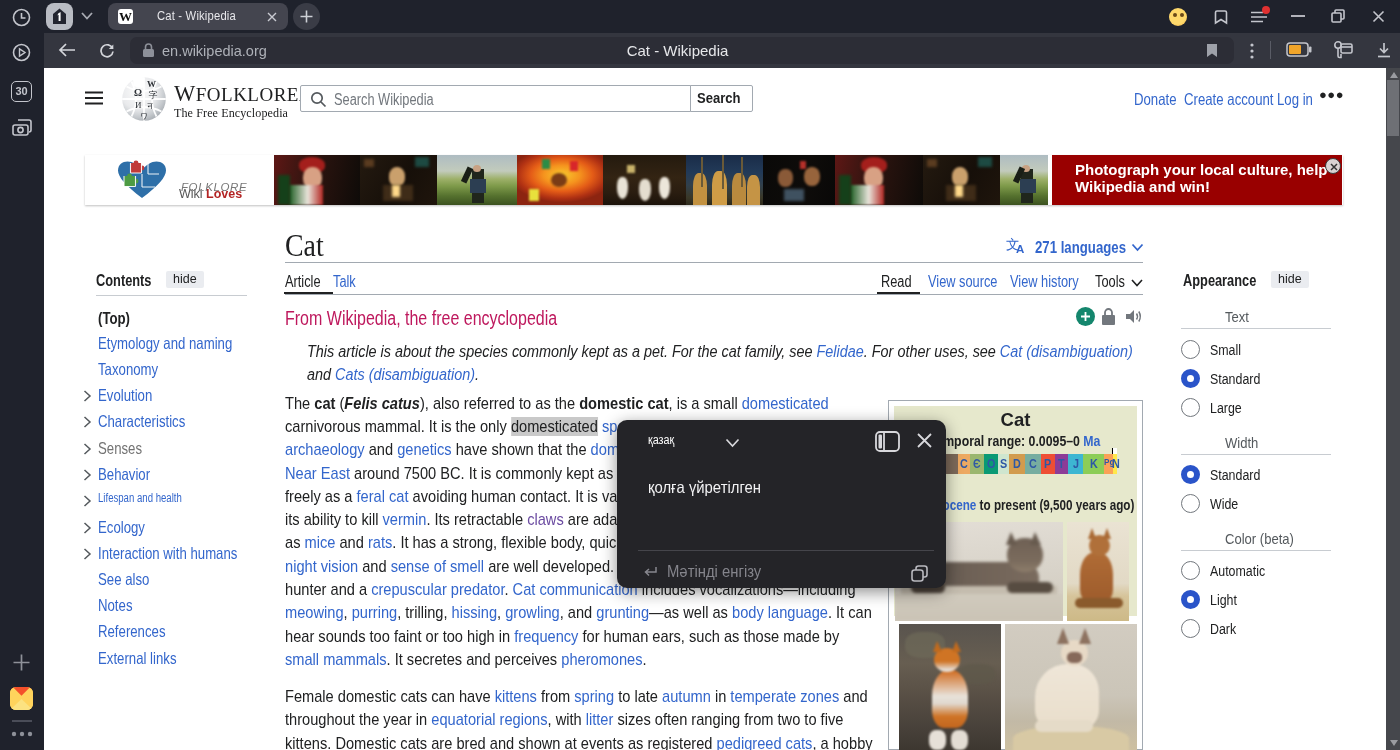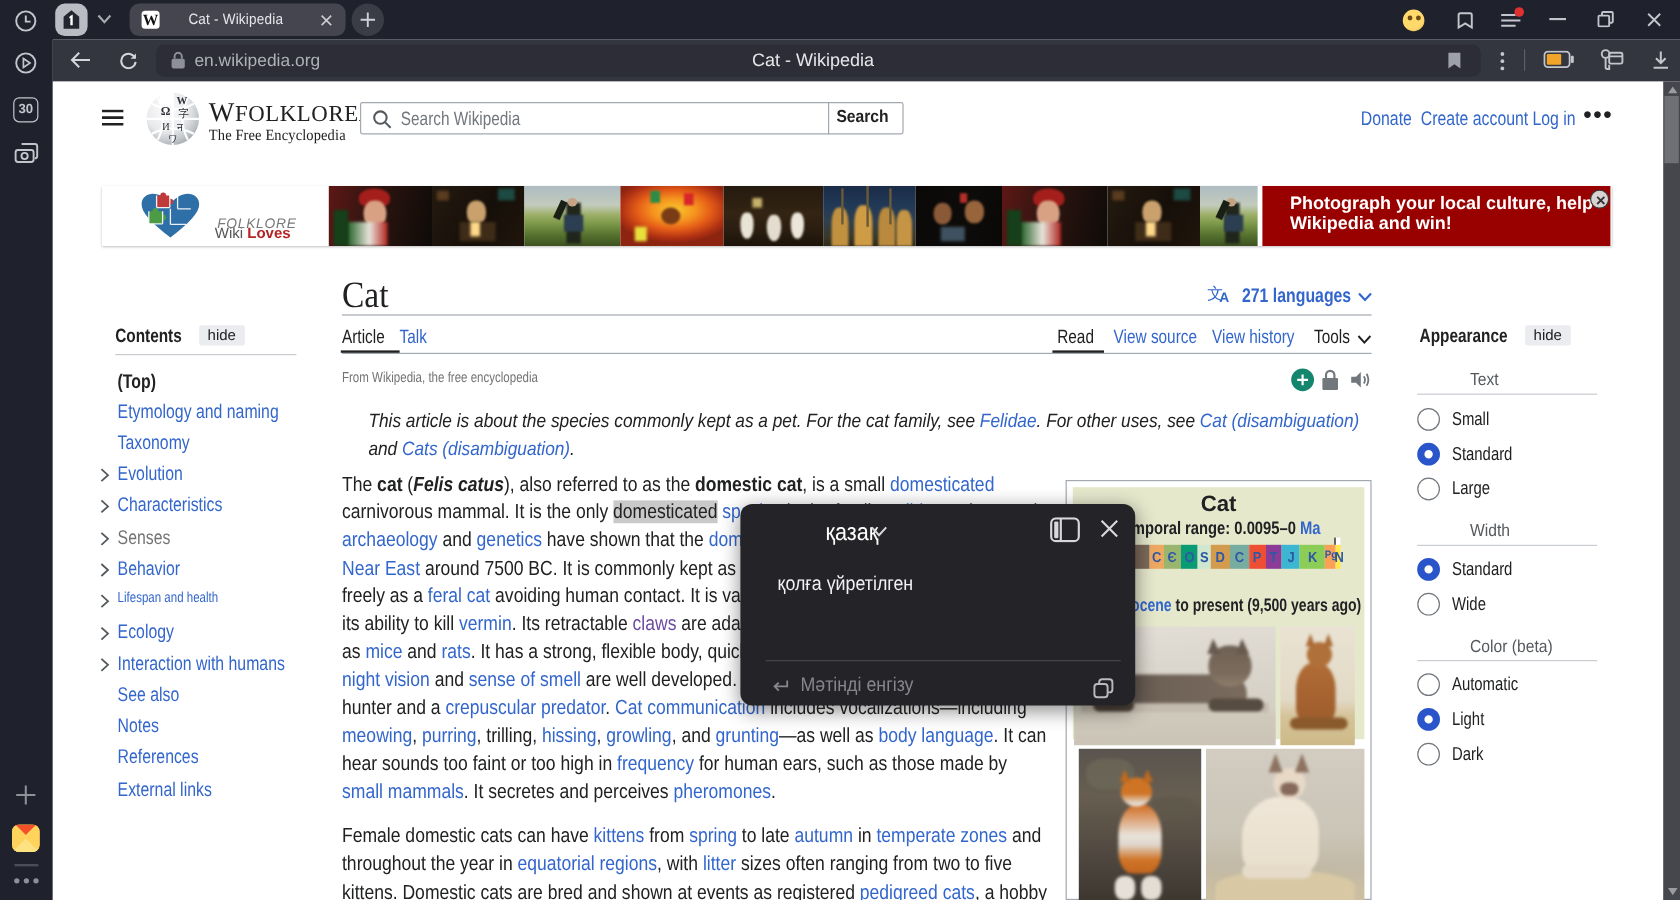"From Wikipedia, the free encyclopedia" div.abs { color: #737373 -> #be185d; font-size: 12px -> 20px }
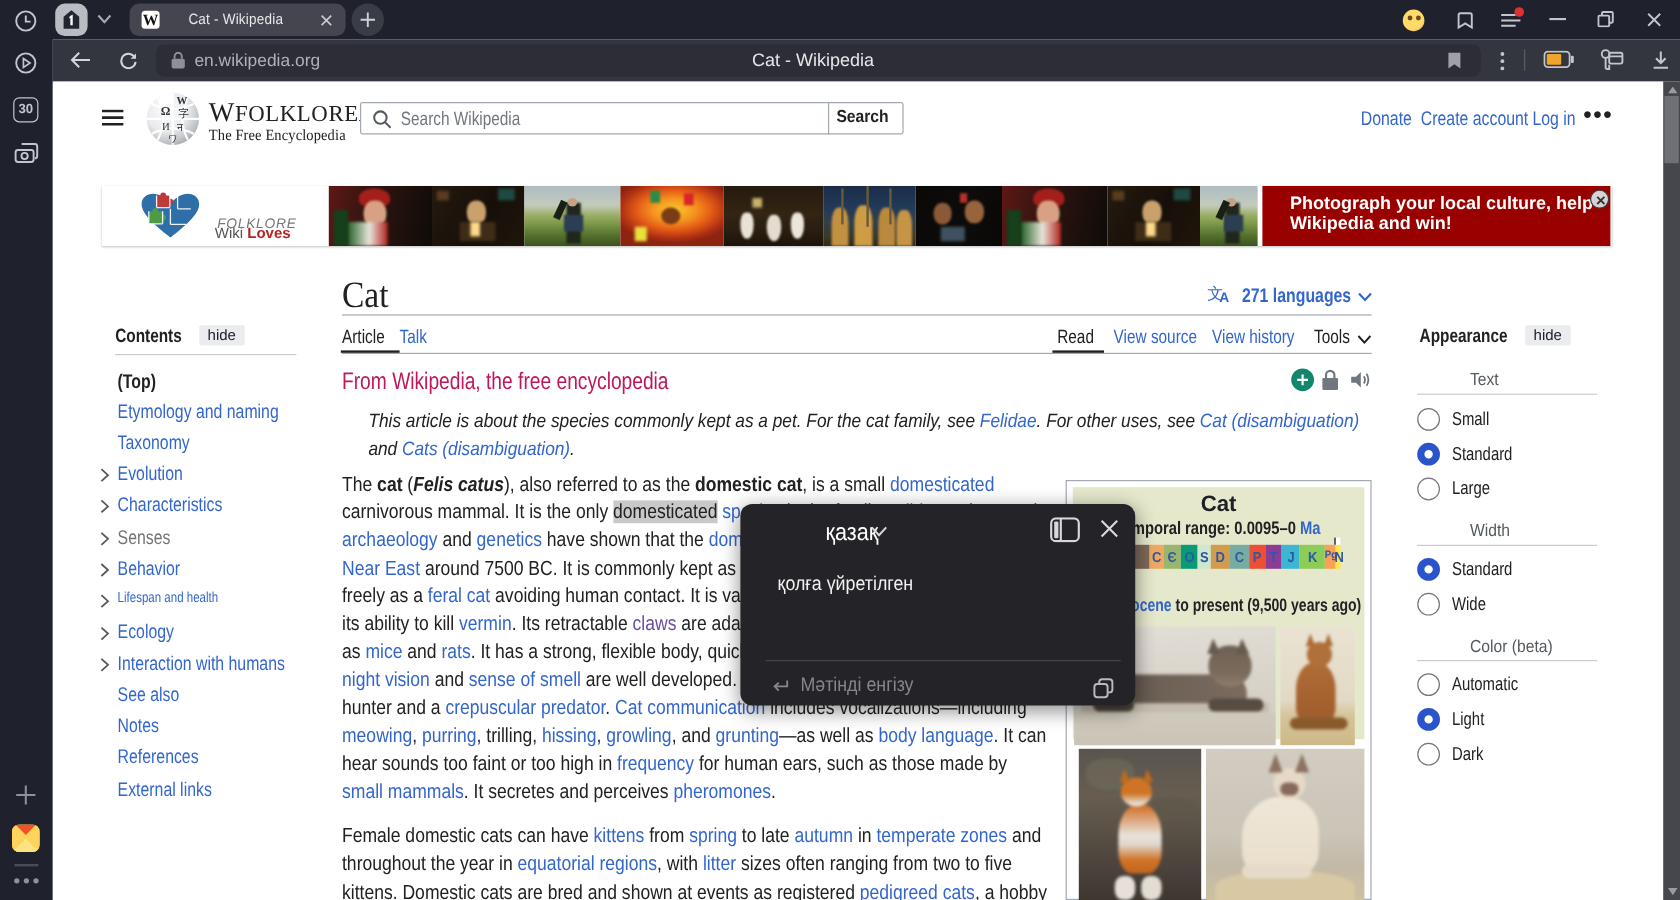"қазақ" div.abs { font-size: 20px -> 12px; margin-left: 40px -> none }
